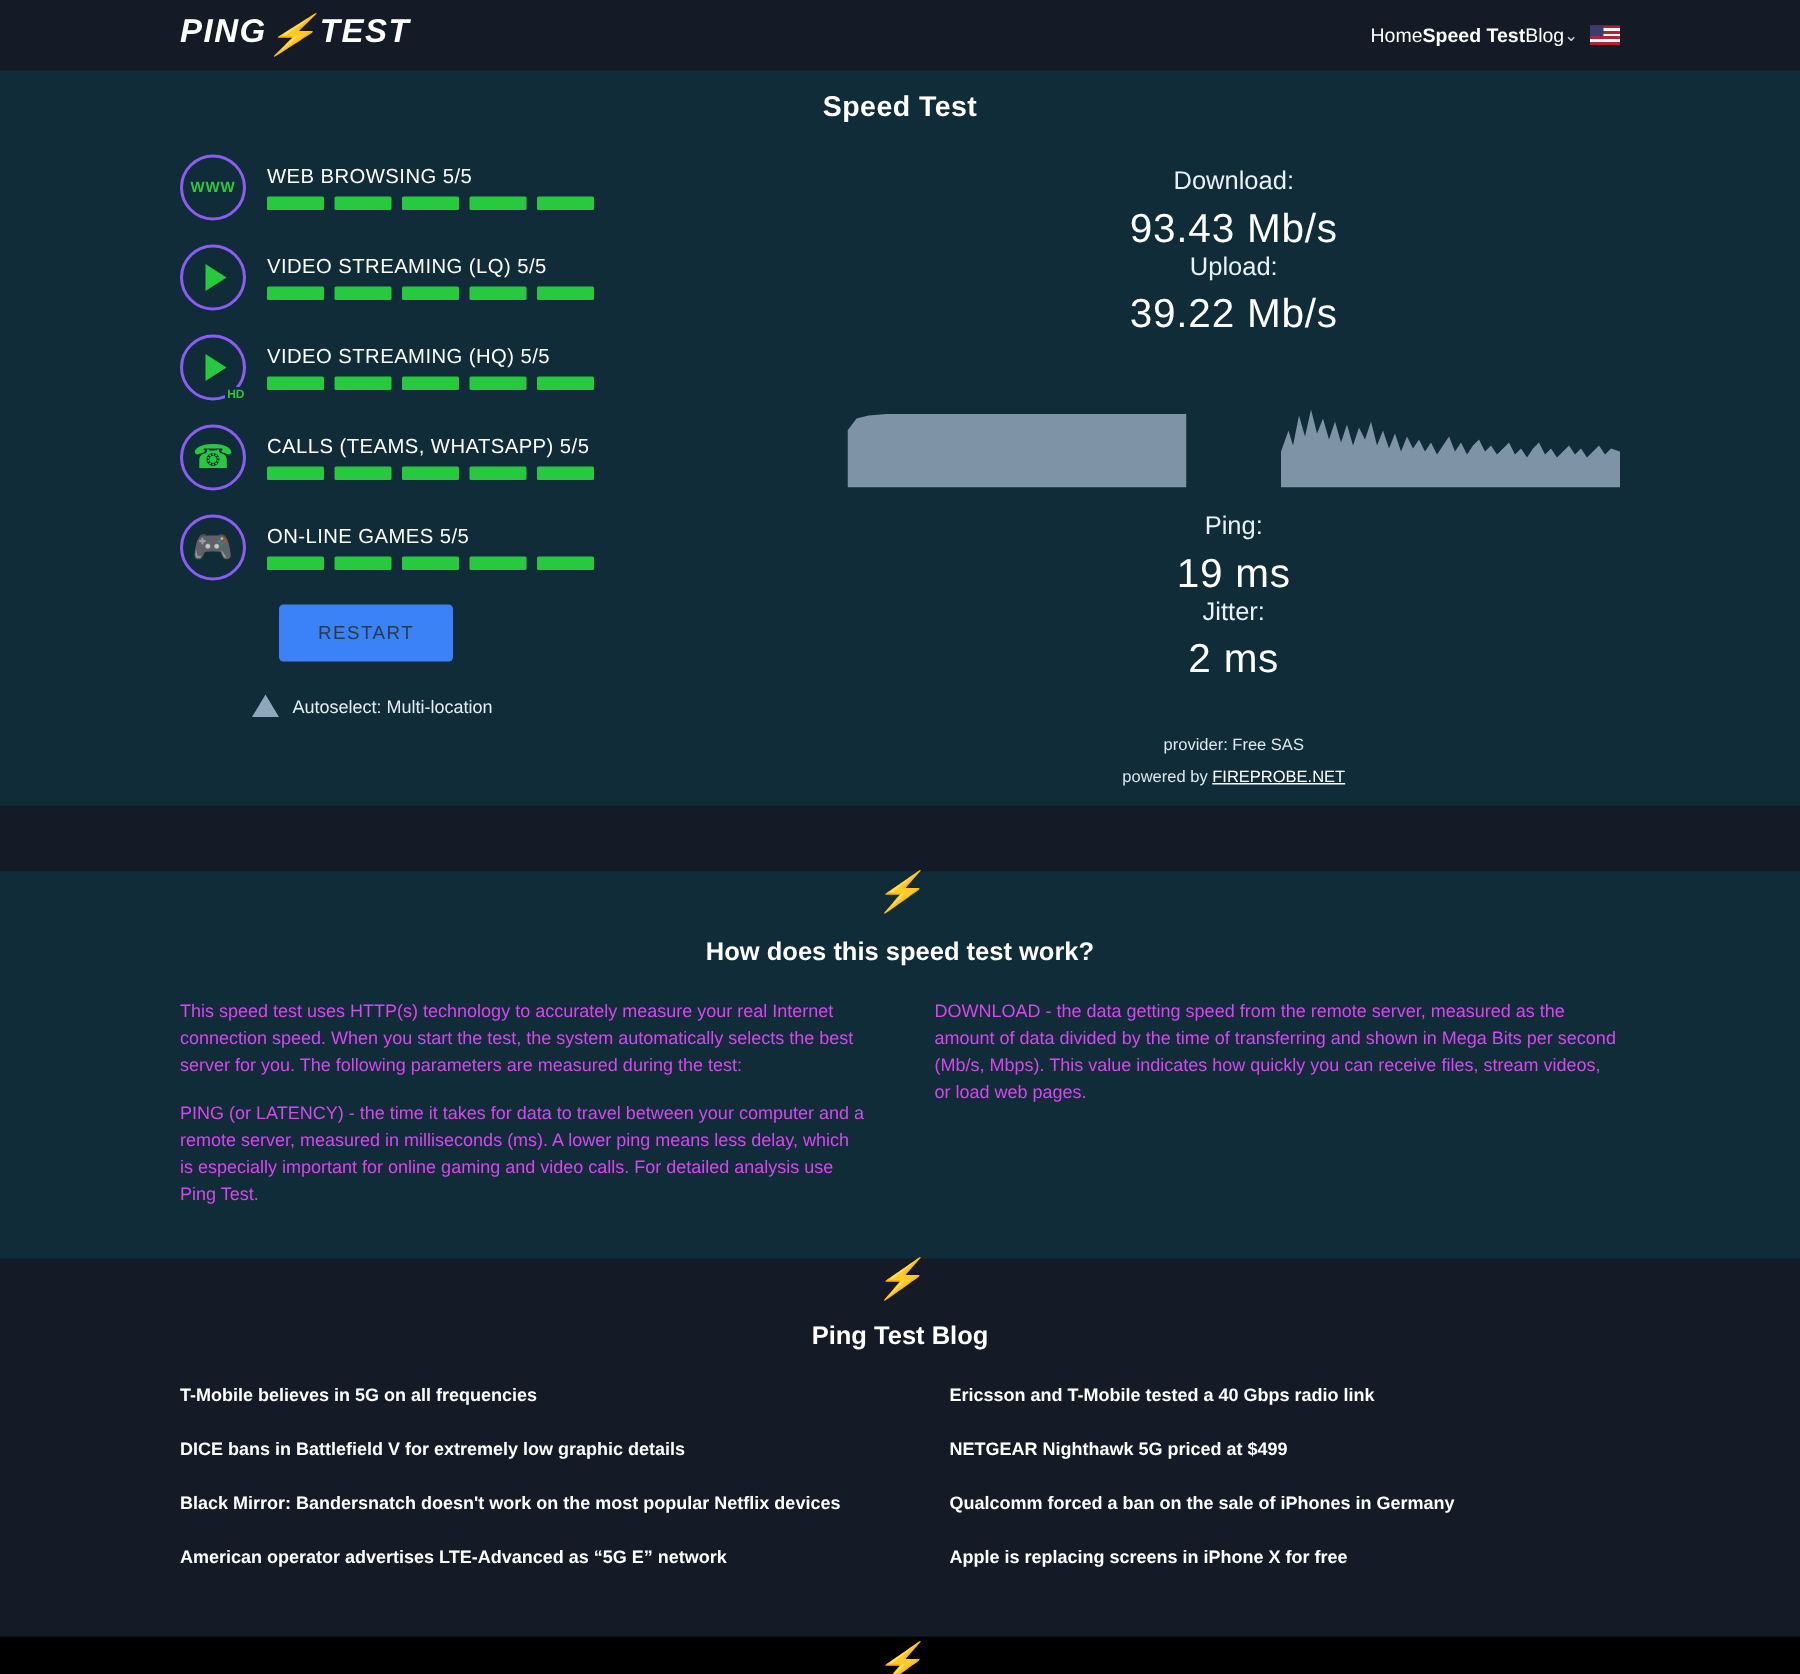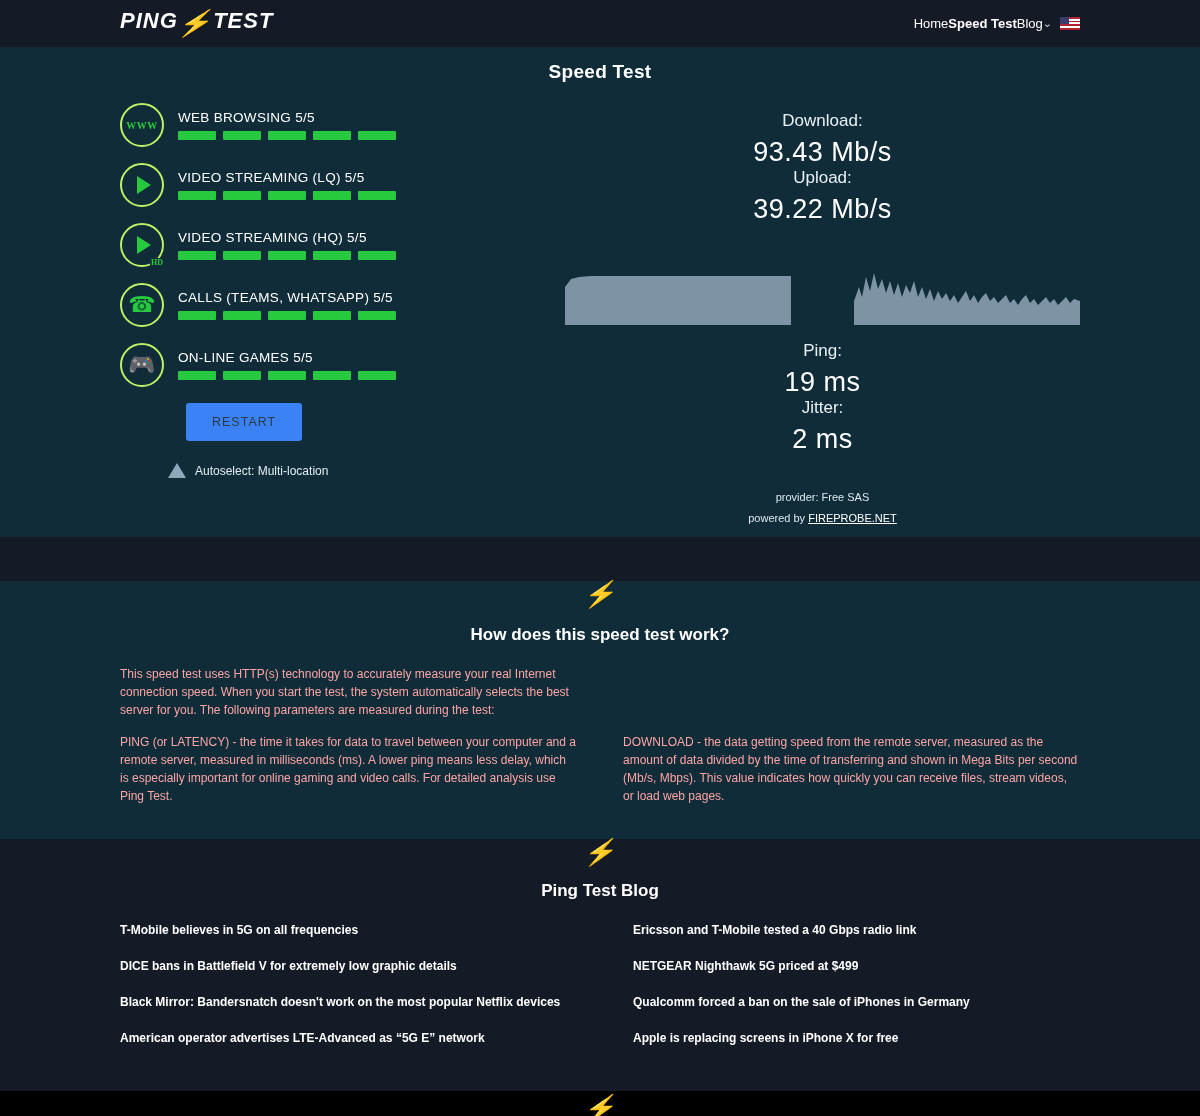"WWW" .circ { border: 2px solid #bef264 -> 2px solid #8b5cf6; font-family: Liberation Serif, serif -> none }
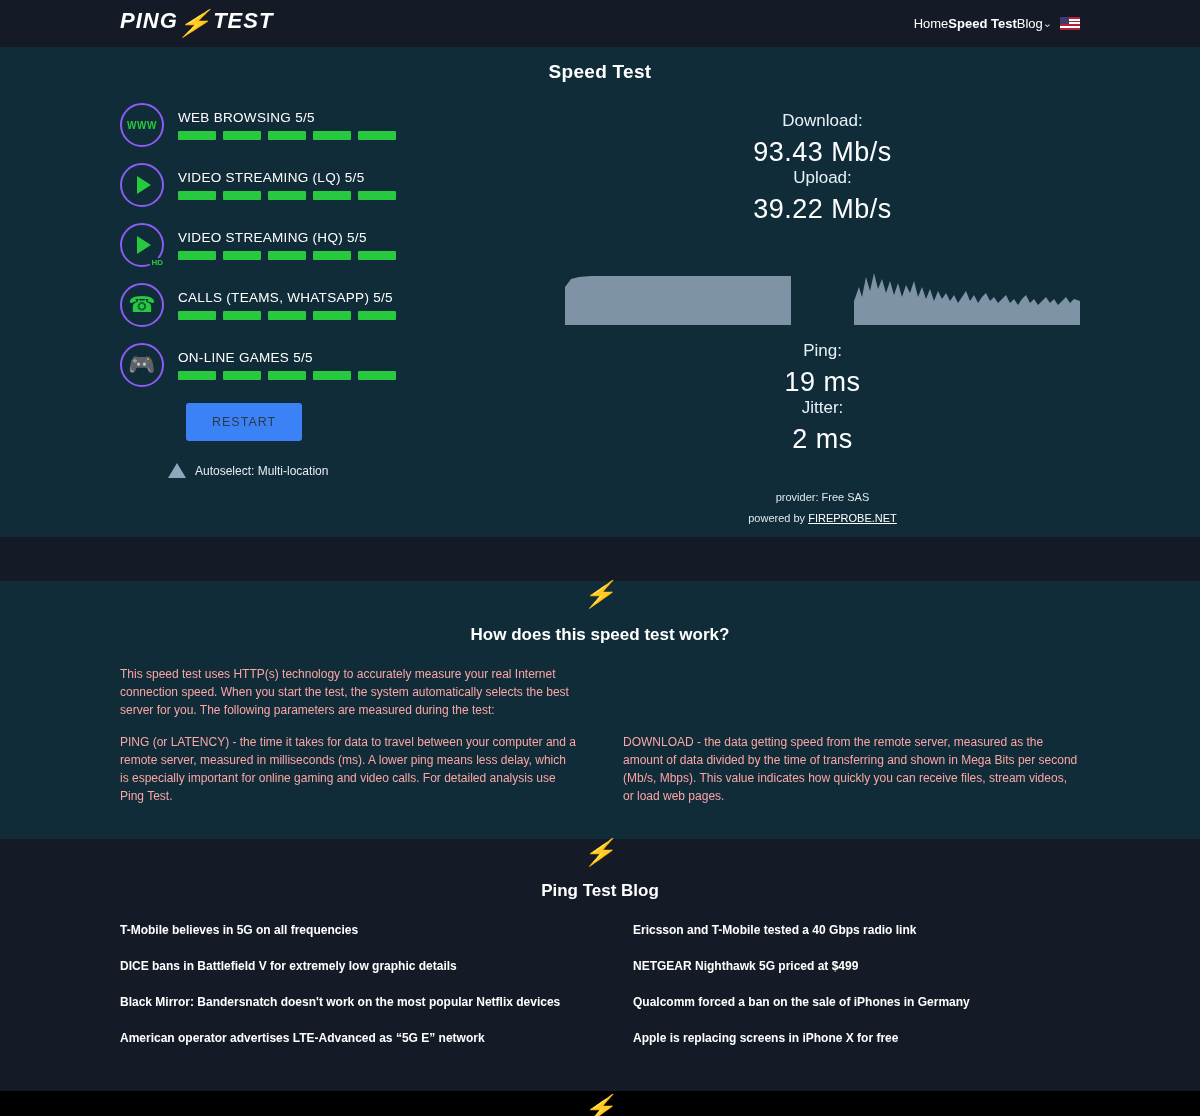"This speed test uses HTTP(s)" .how-cols { align-items: flex-end -> none; color: #fca5a5 -> #d946ef }
